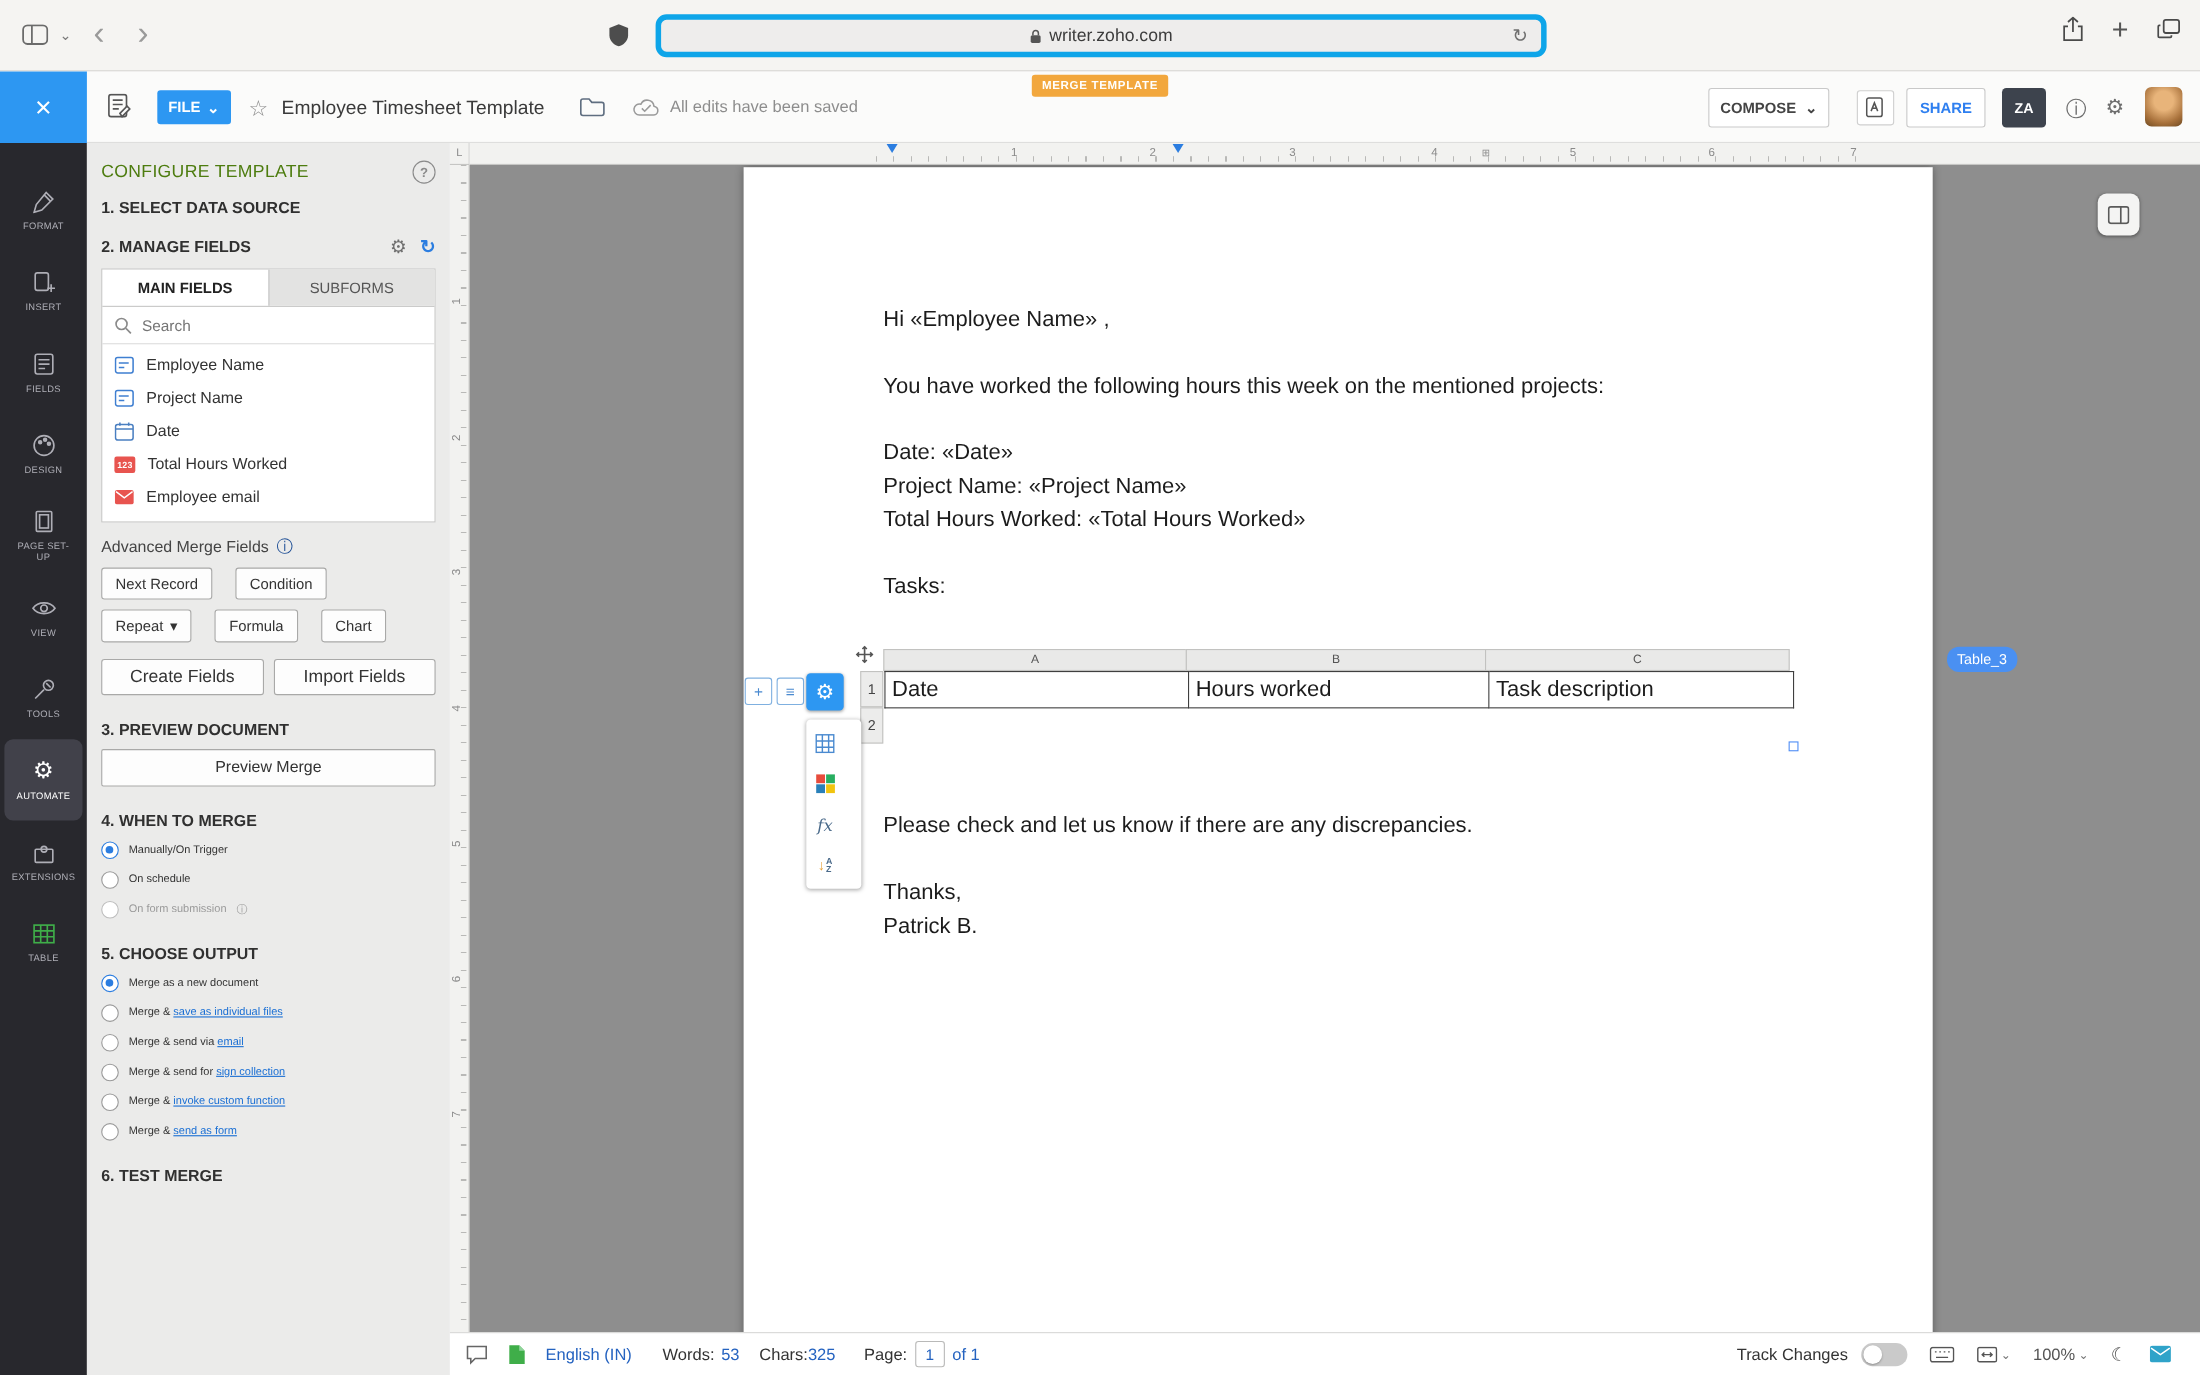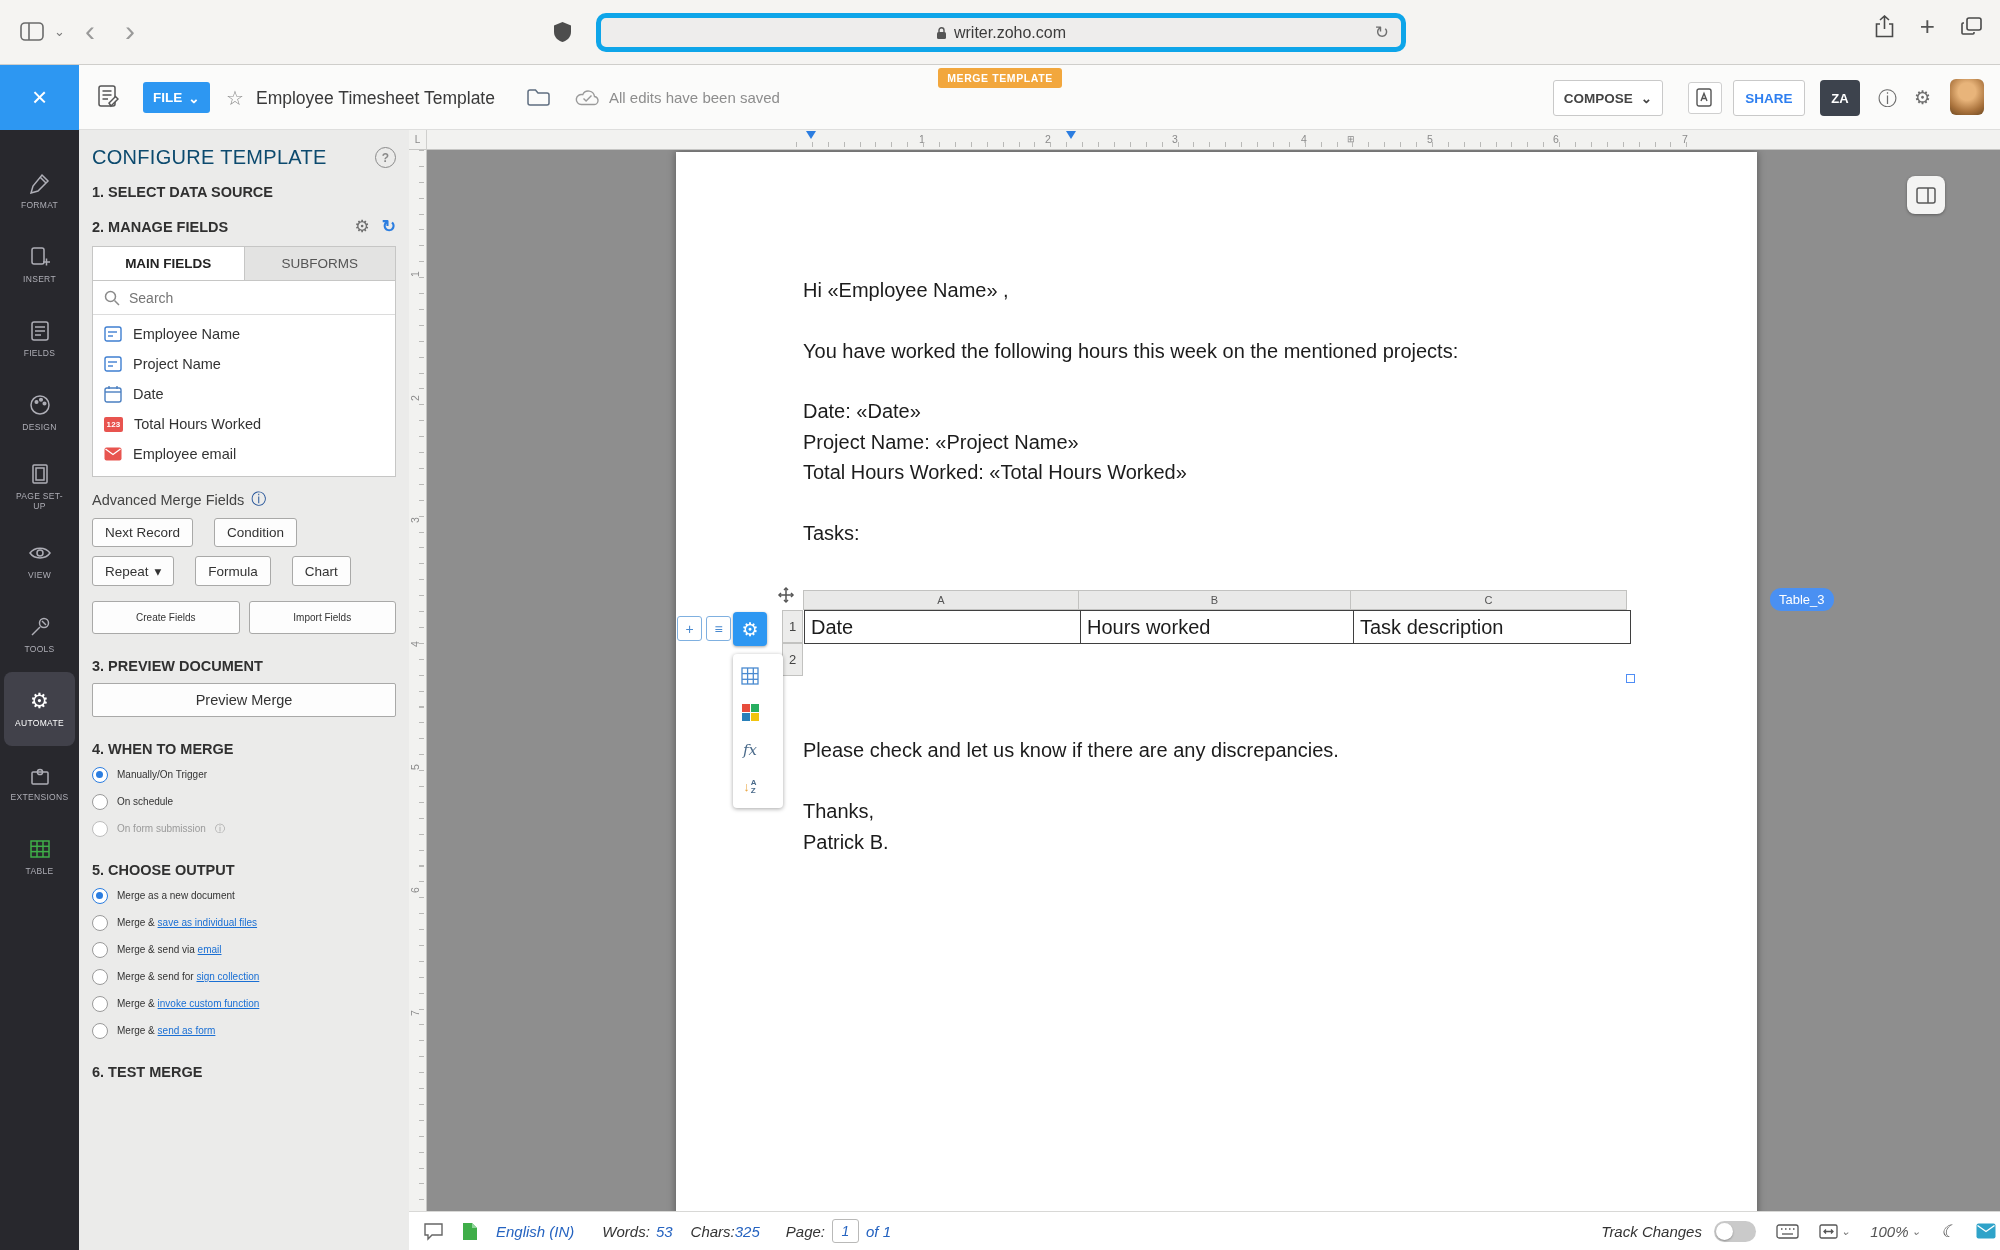"CONFIGURE TEMPLATE" .panel-title { color: #0c4a6e -> #4d7c0f; font-size: 20px -> 16px }
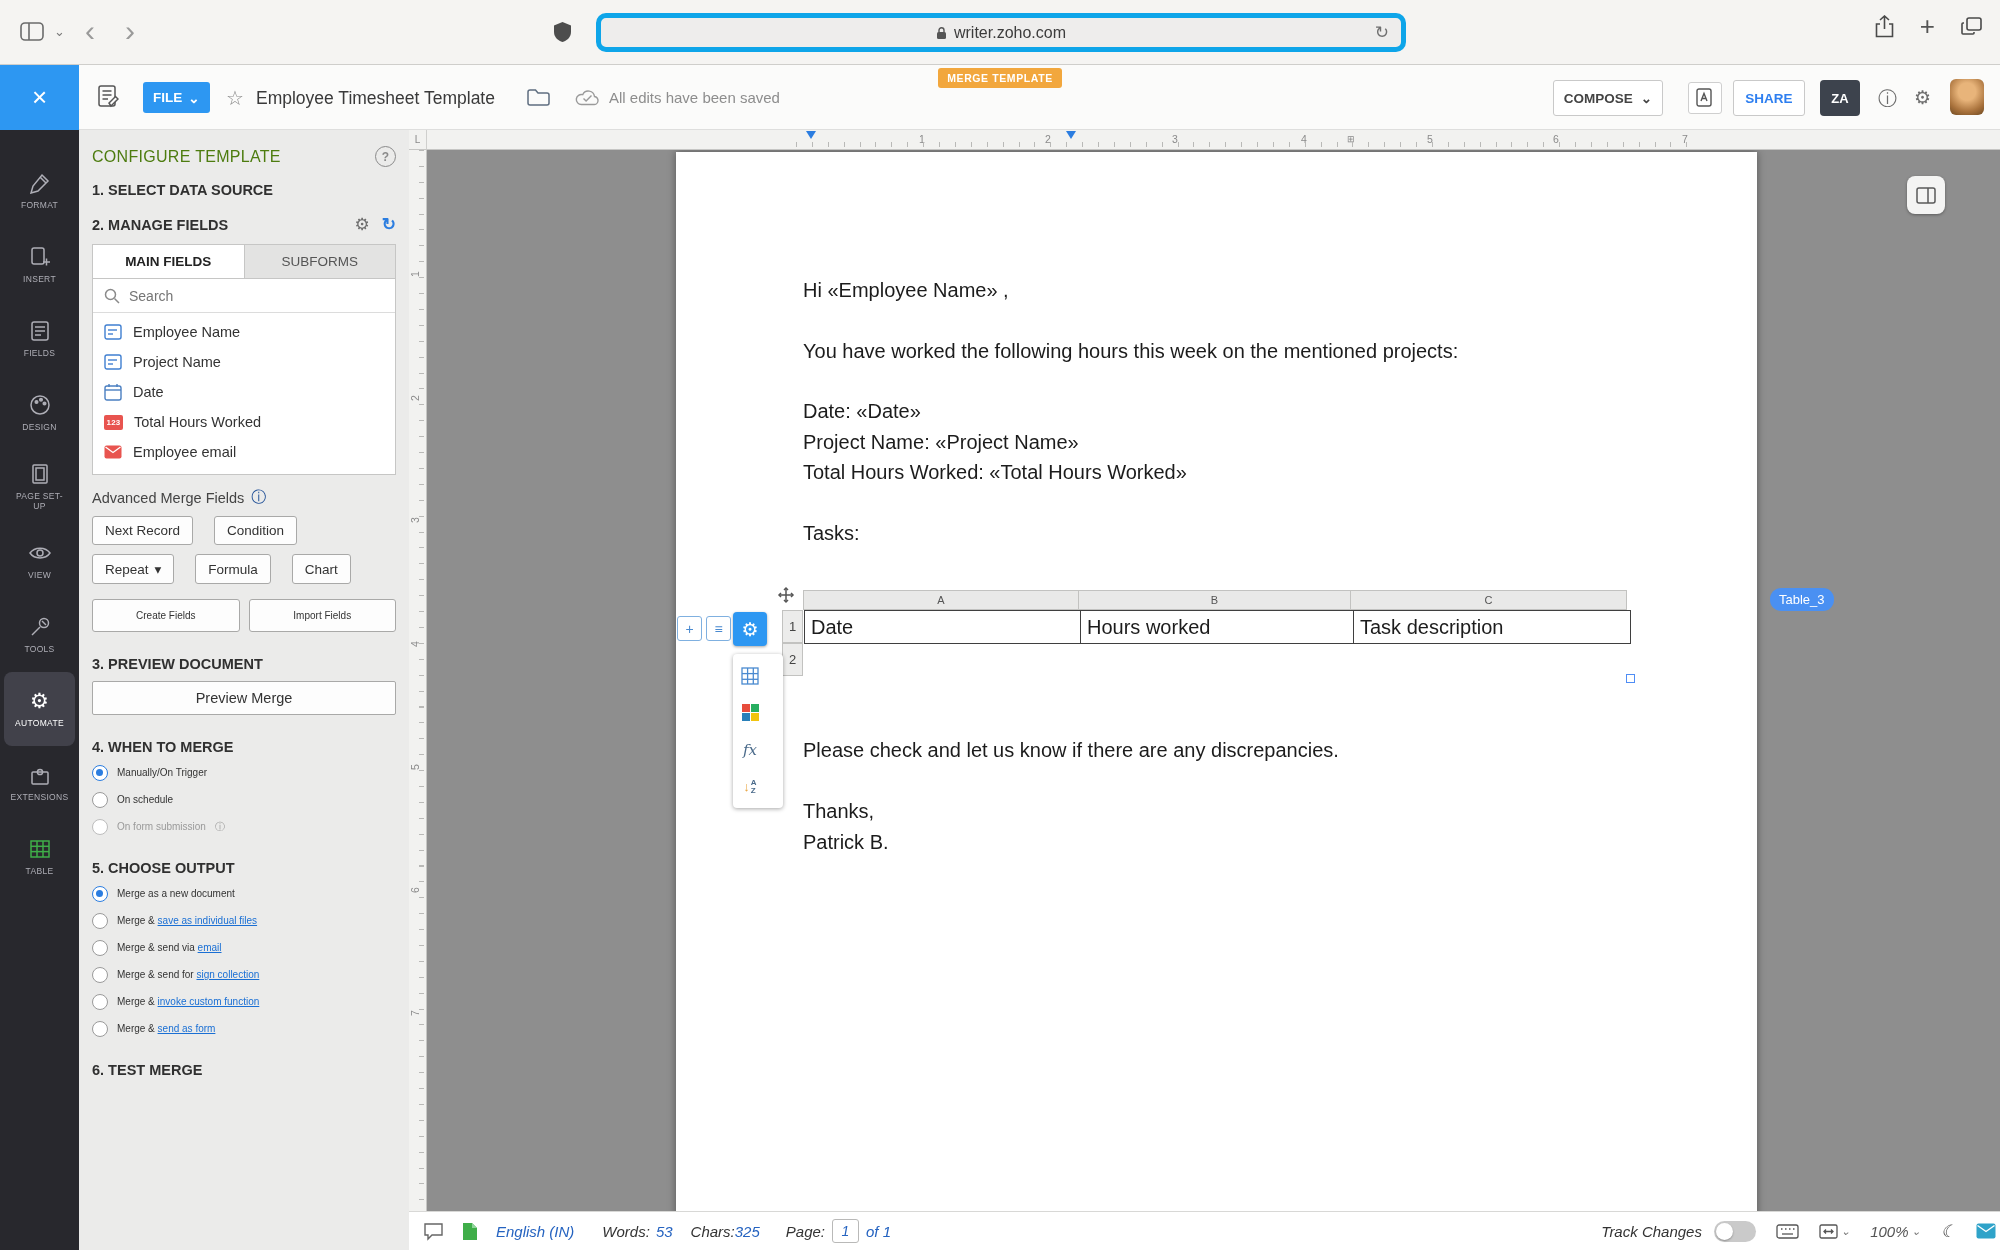"Create Fields" .bigbtn { font-size: 10px -> 16px }
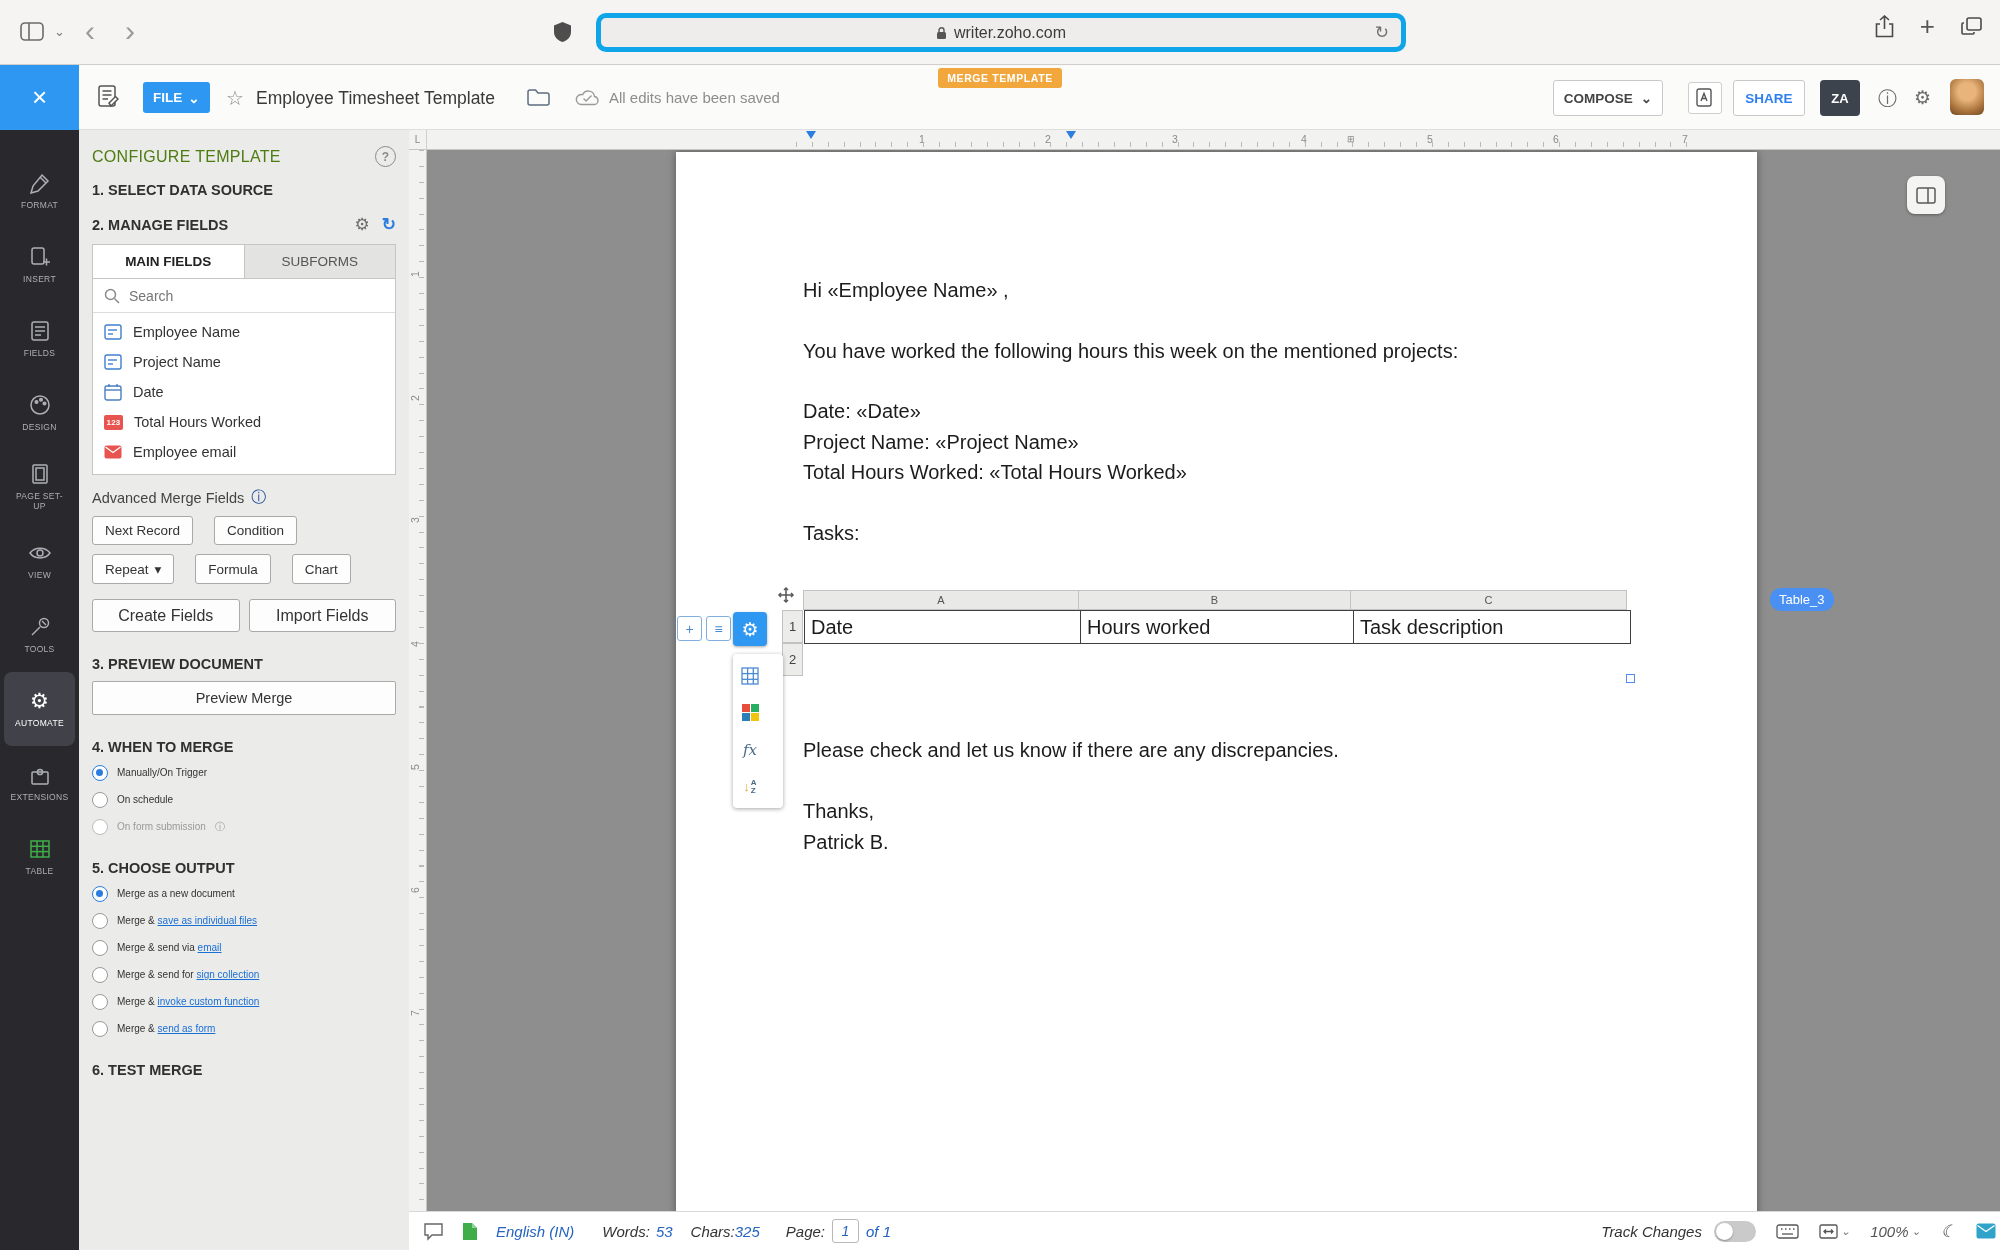"English (IN)" .statusbar { font-style: italic -> none; padding: 0 4px 0 14px -> 0 26px 0 14px }
